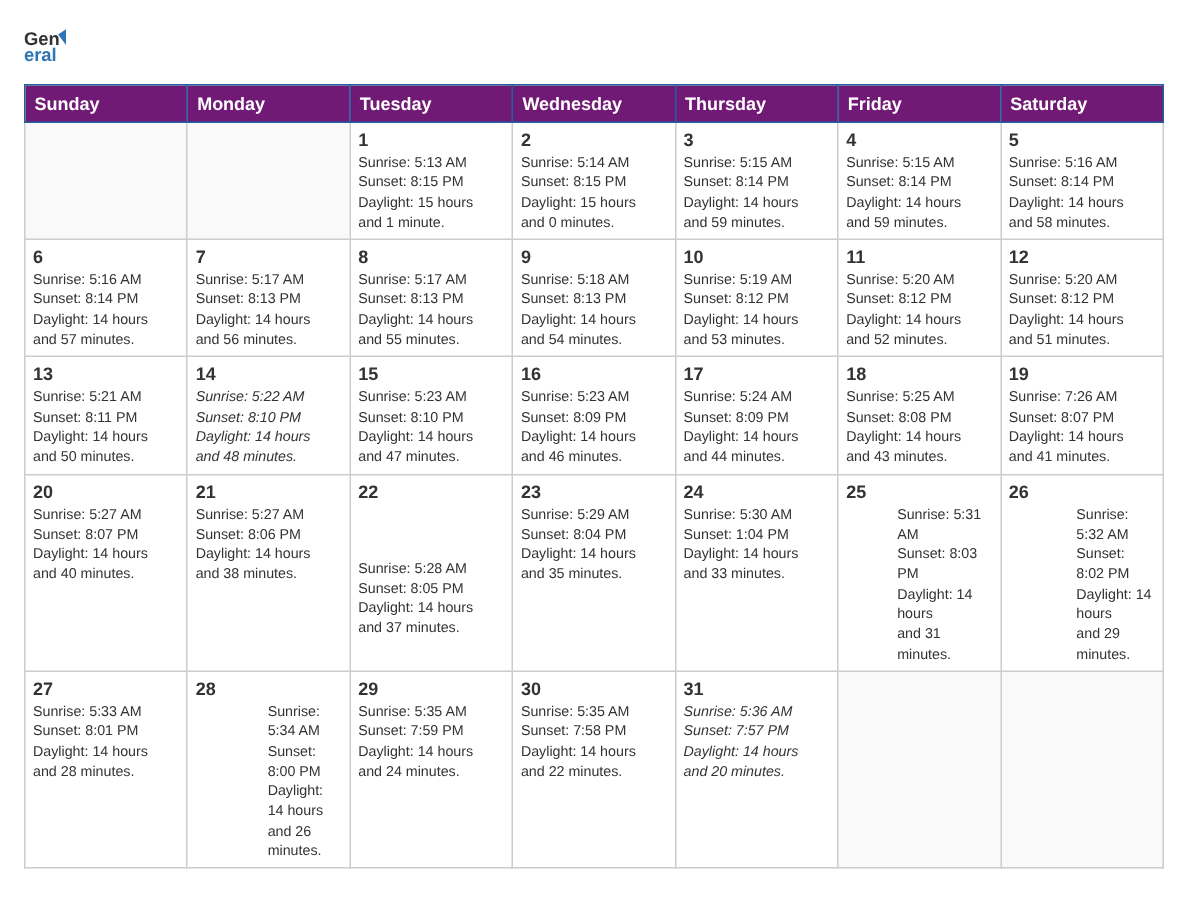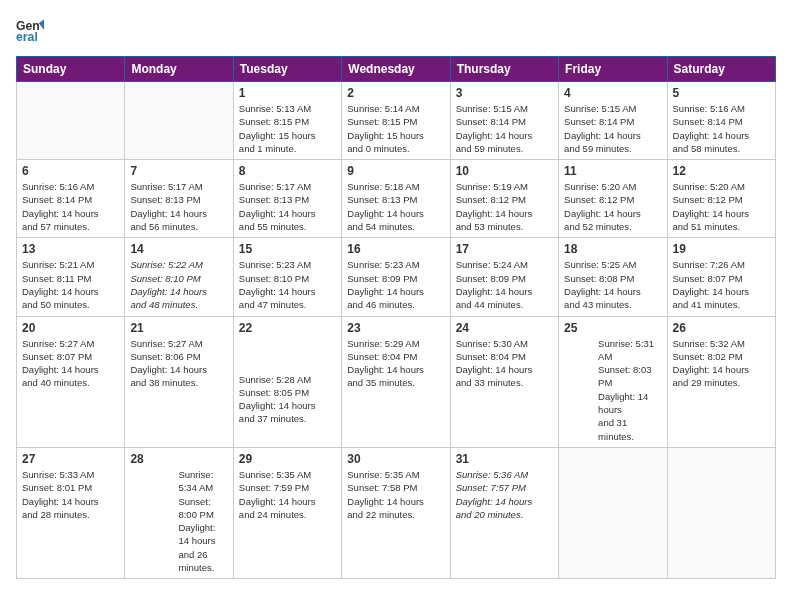"Sunrise: 5:30 AM" div.day-info { text: 8:04 -> 1:04 }
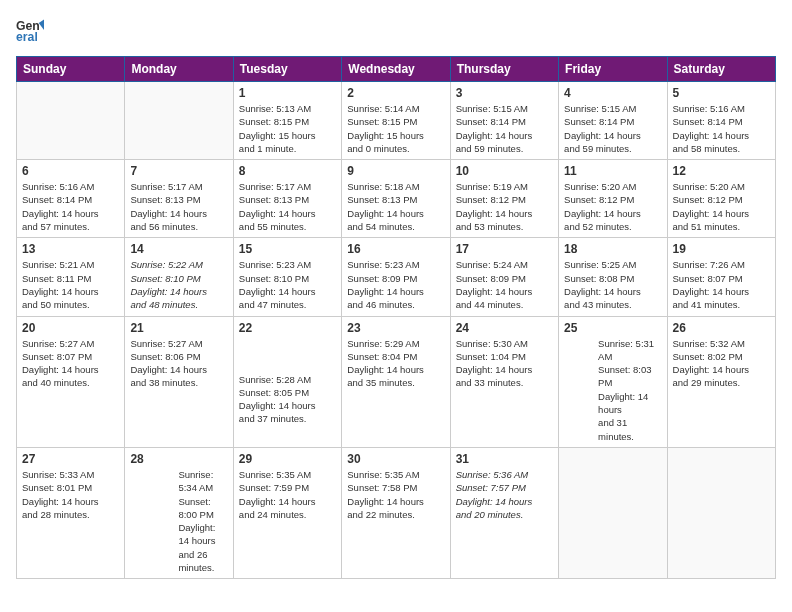"Sunrise: 5:32 AM" div.day-info { margin-left: none -> 45px }
